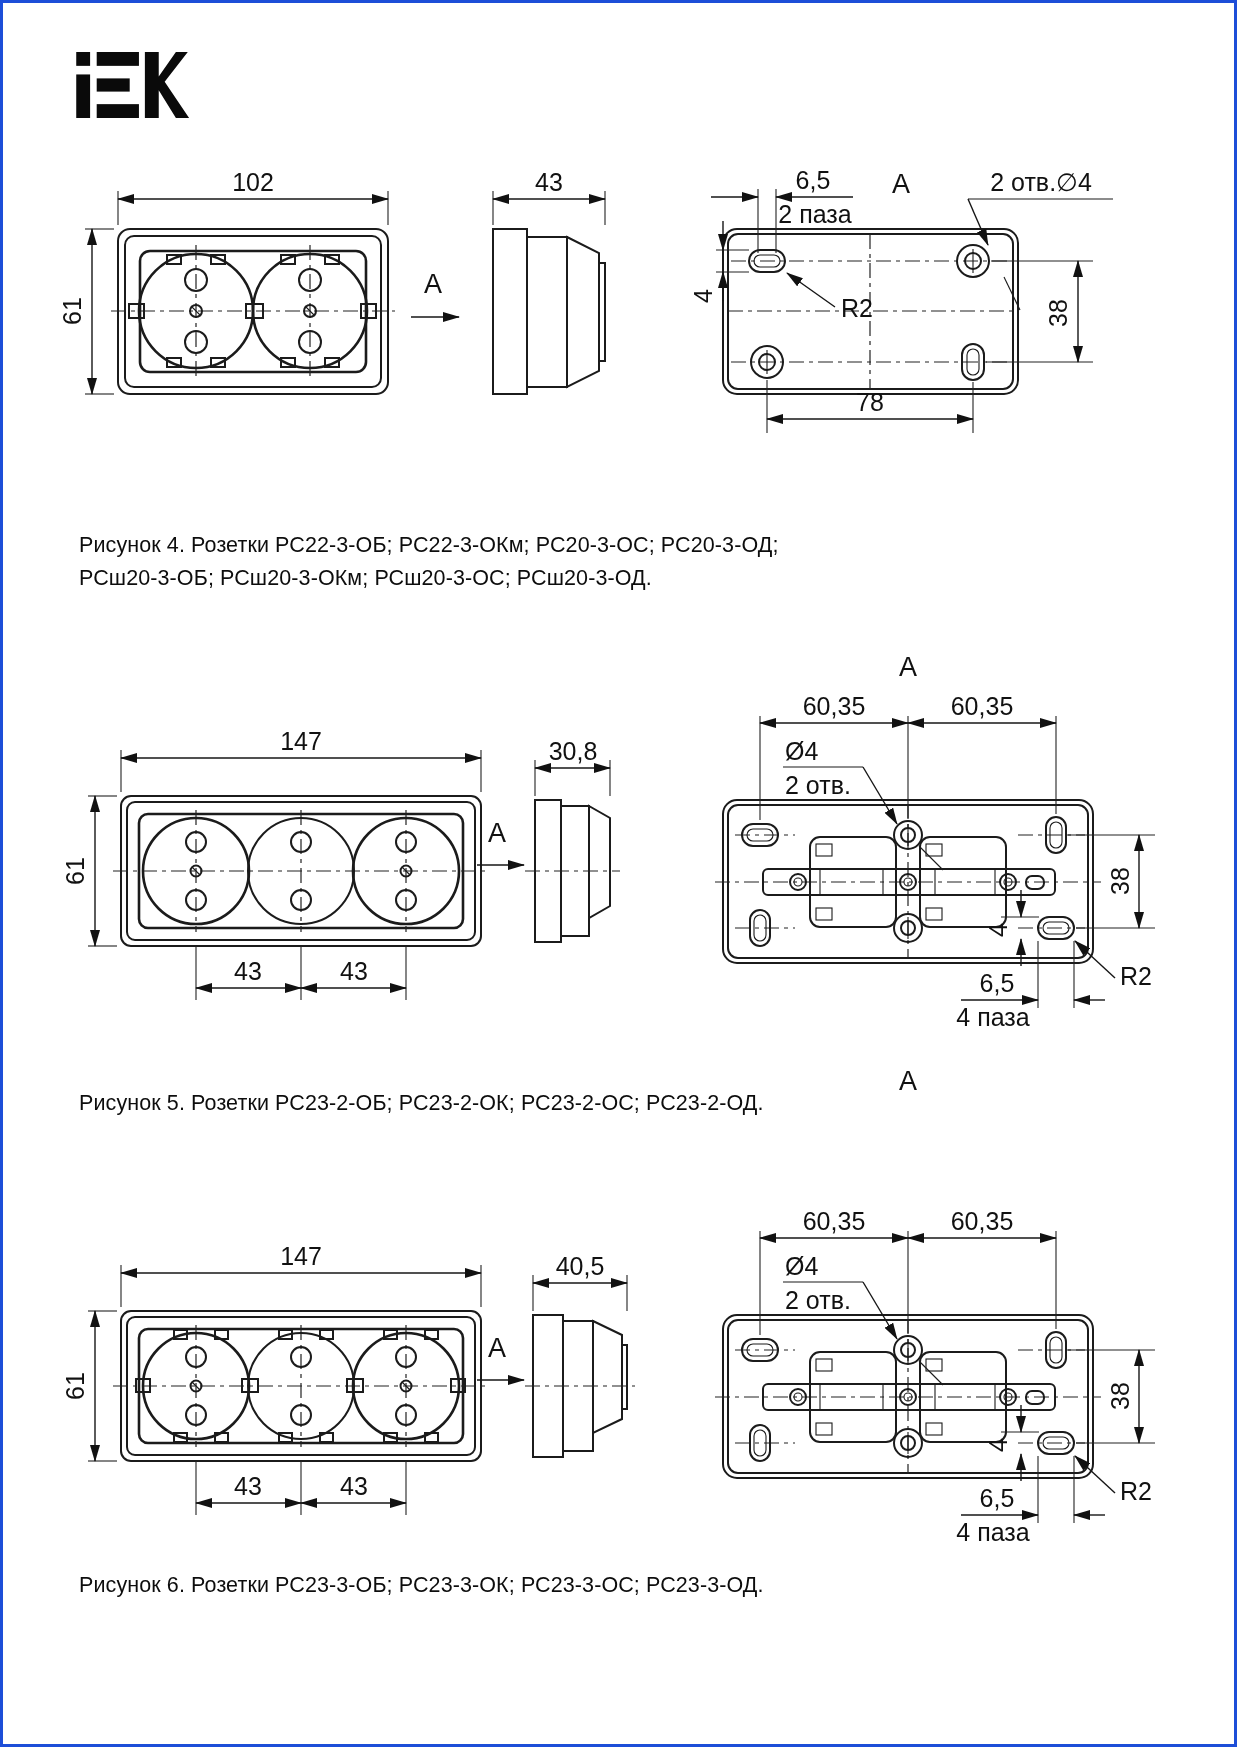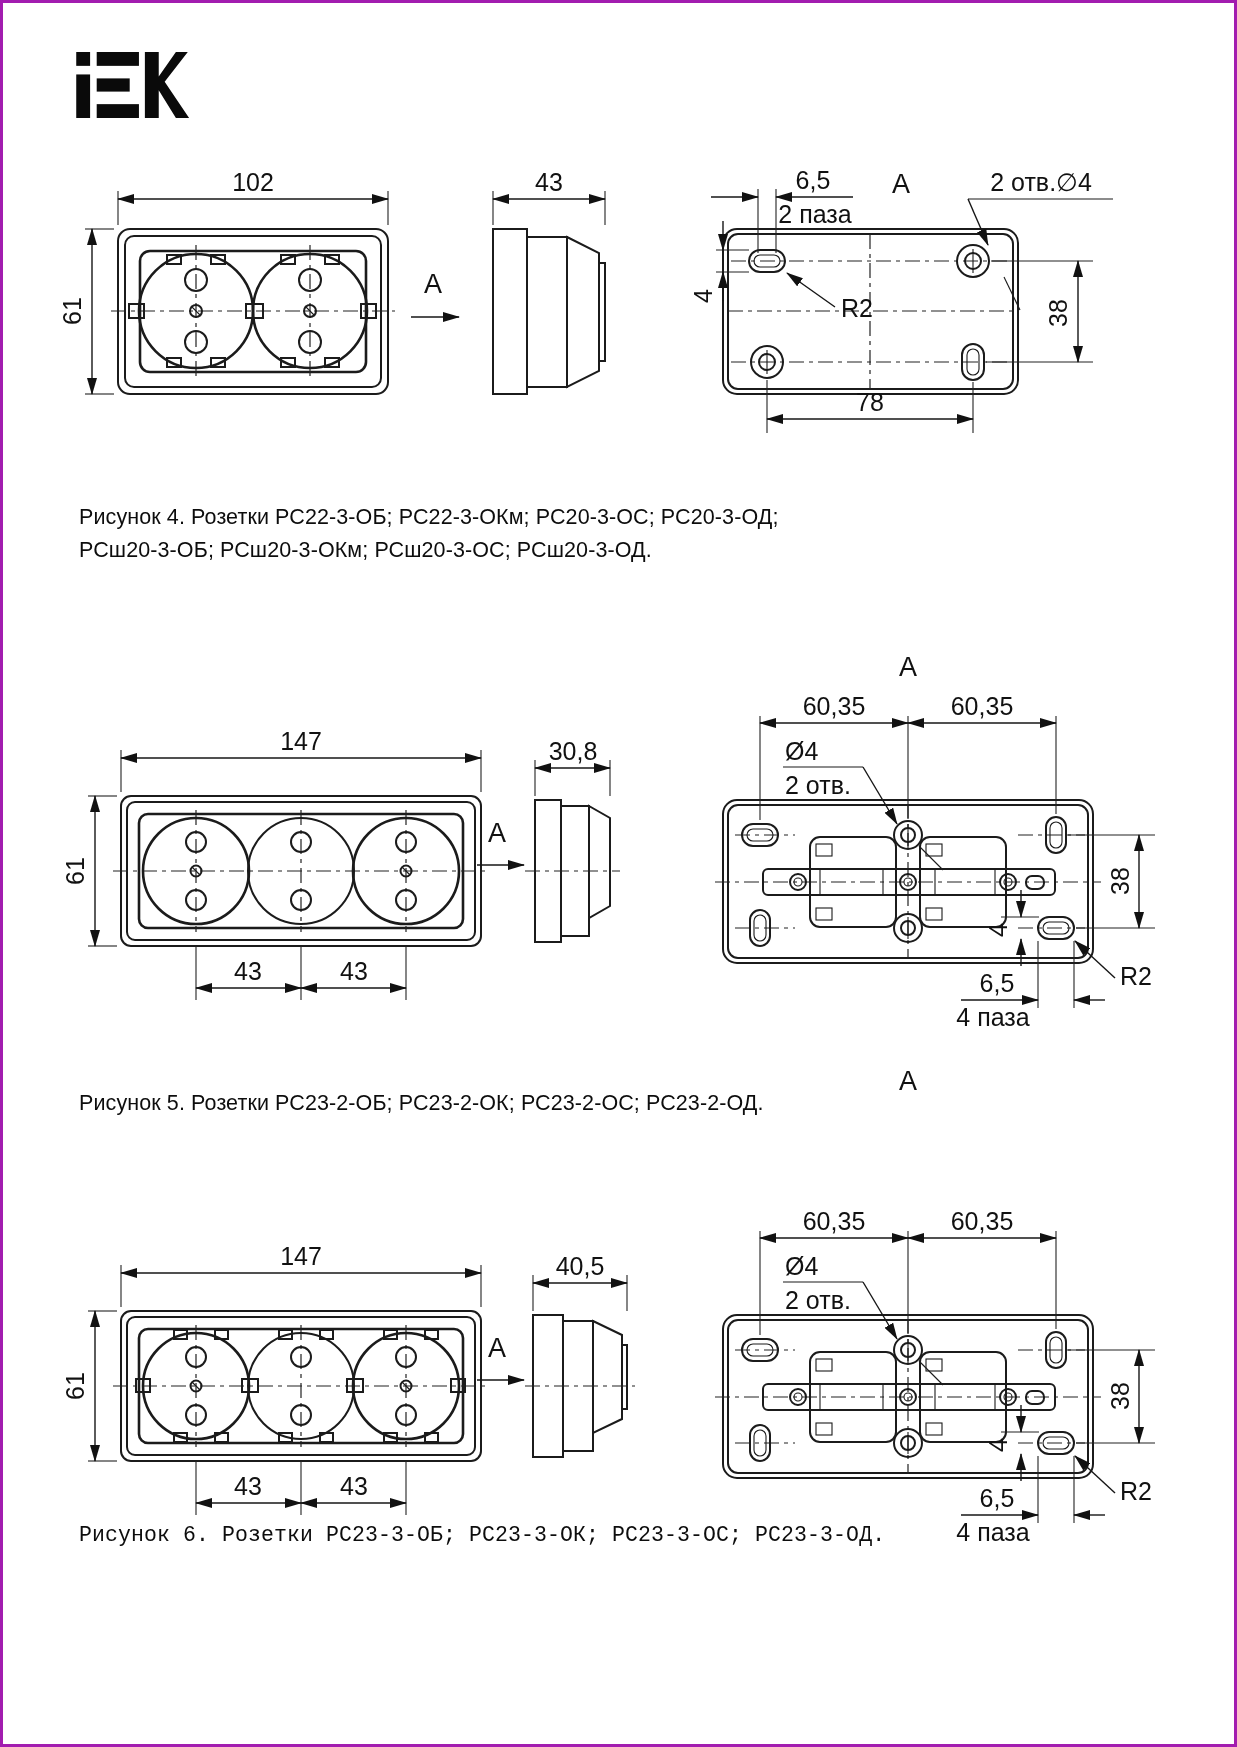"102" .page { border: 3px solid #a21caf -> 3px solid #1d4ed8 }
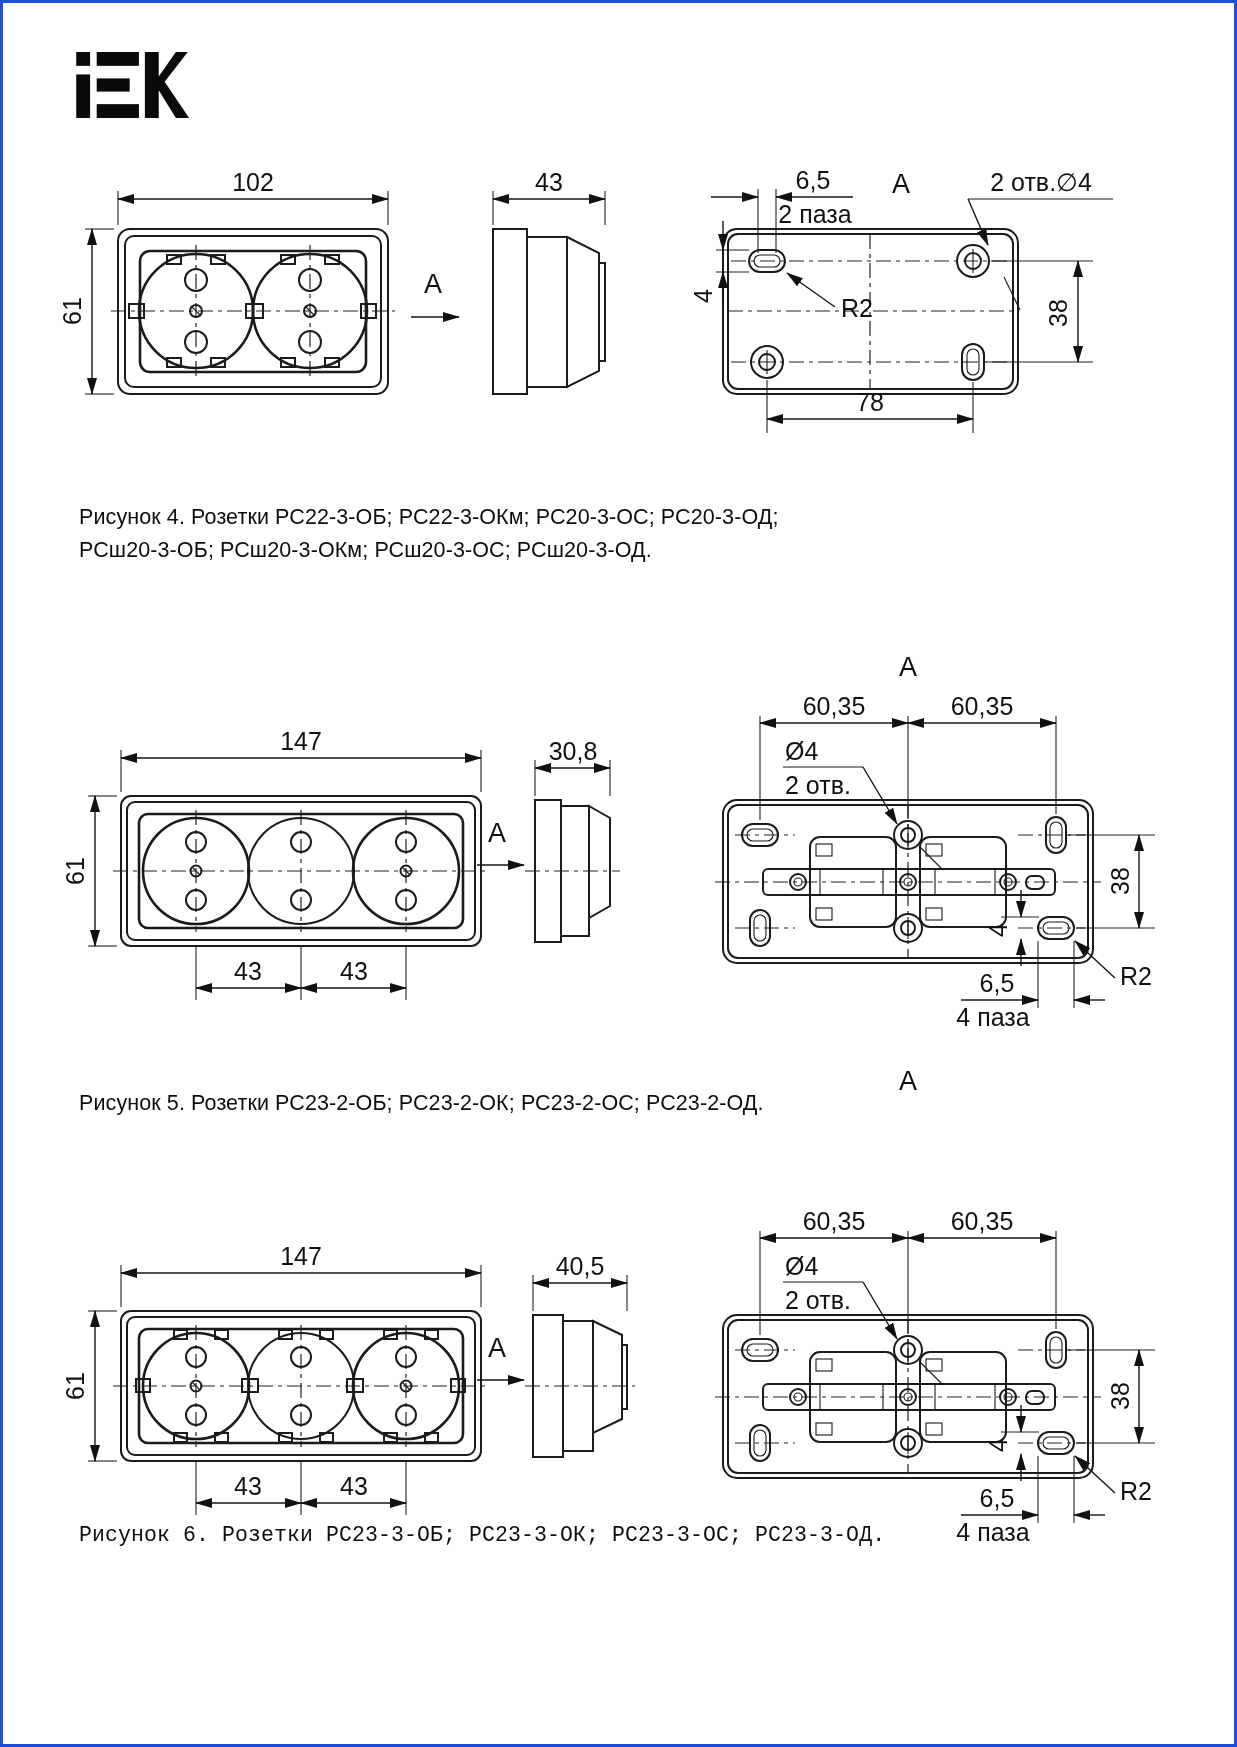"Рисунок 4. Розетки РС22-3-ОБ;" div.caption { top: 498px -> 526px }
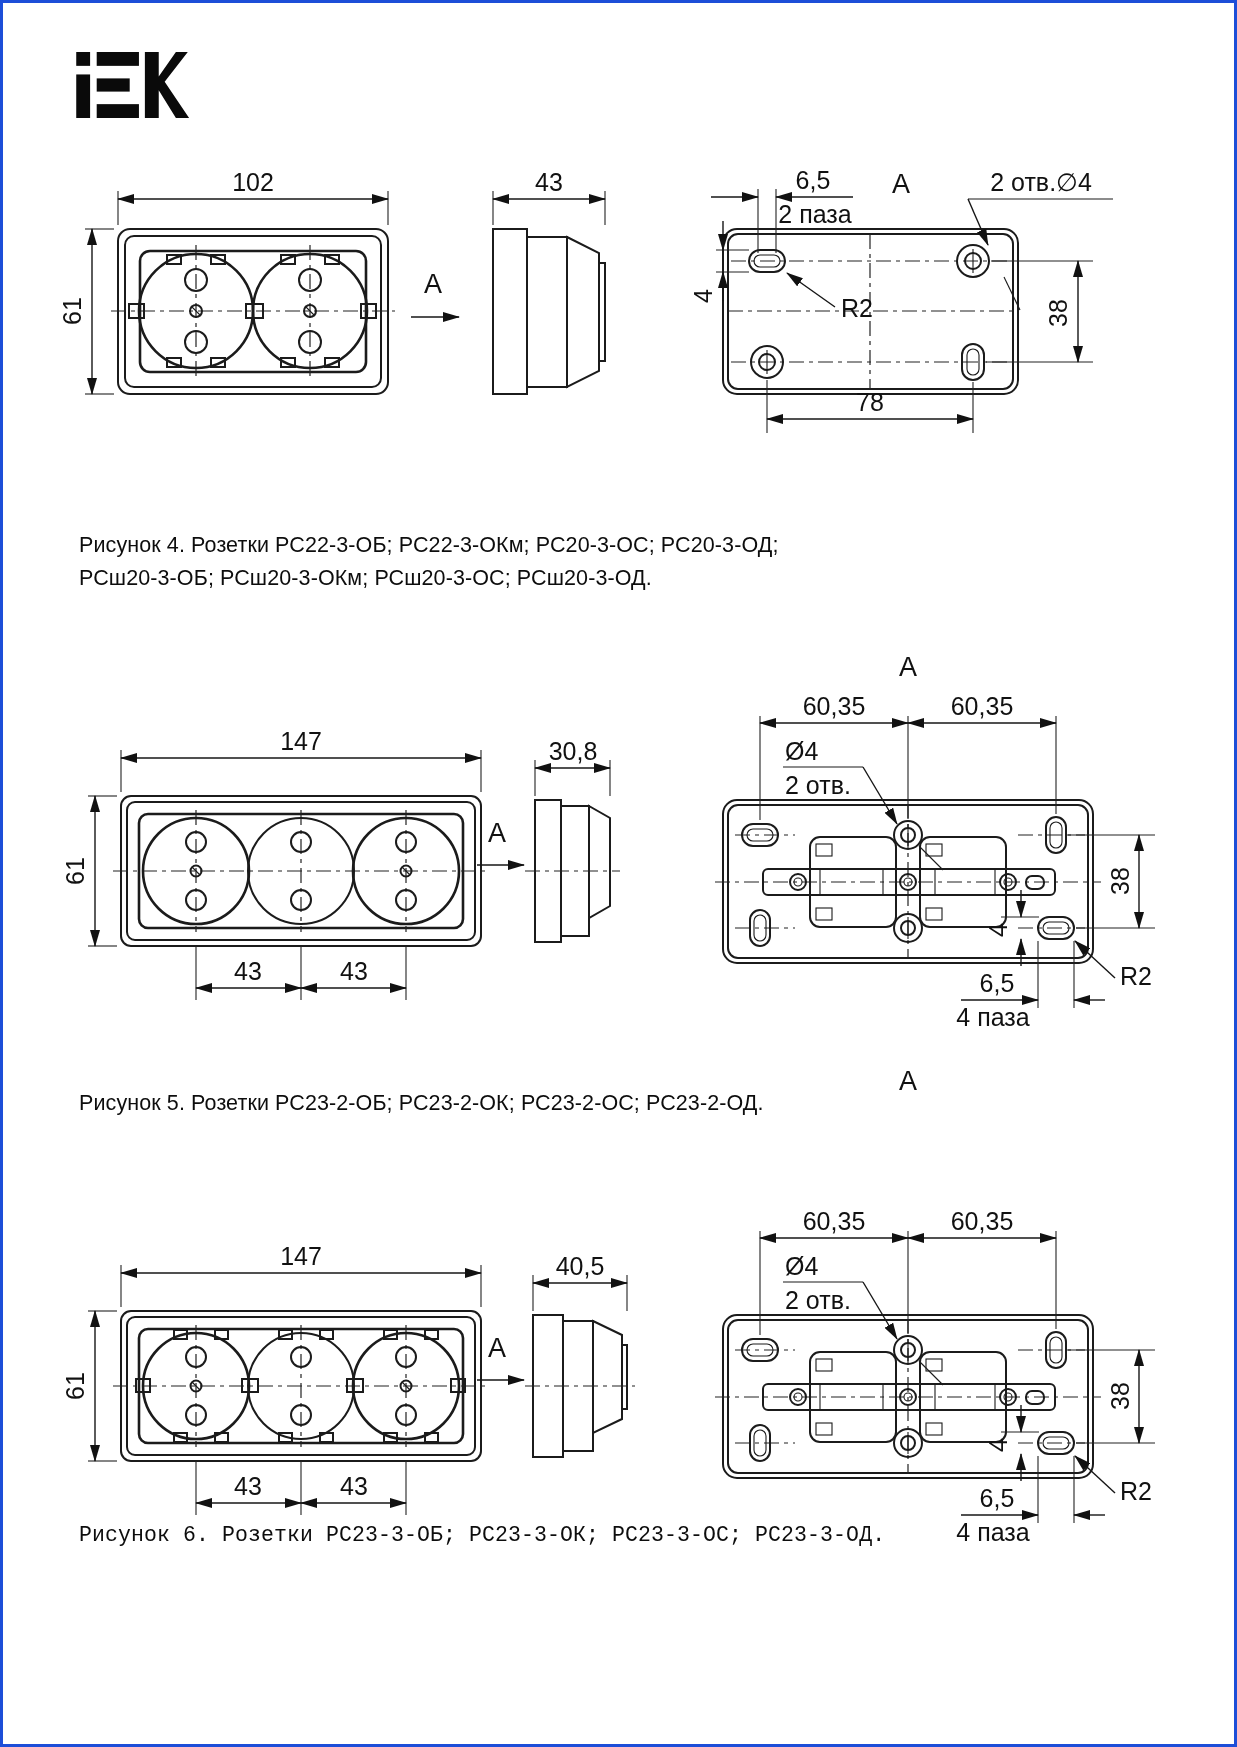"Рисунок 6. Розетки РС23-3-ОБ; РС23-3-ОК;" div.caption { font-family: Liberation Mono, monospace -> none; top: 1516px -> 1566px }
